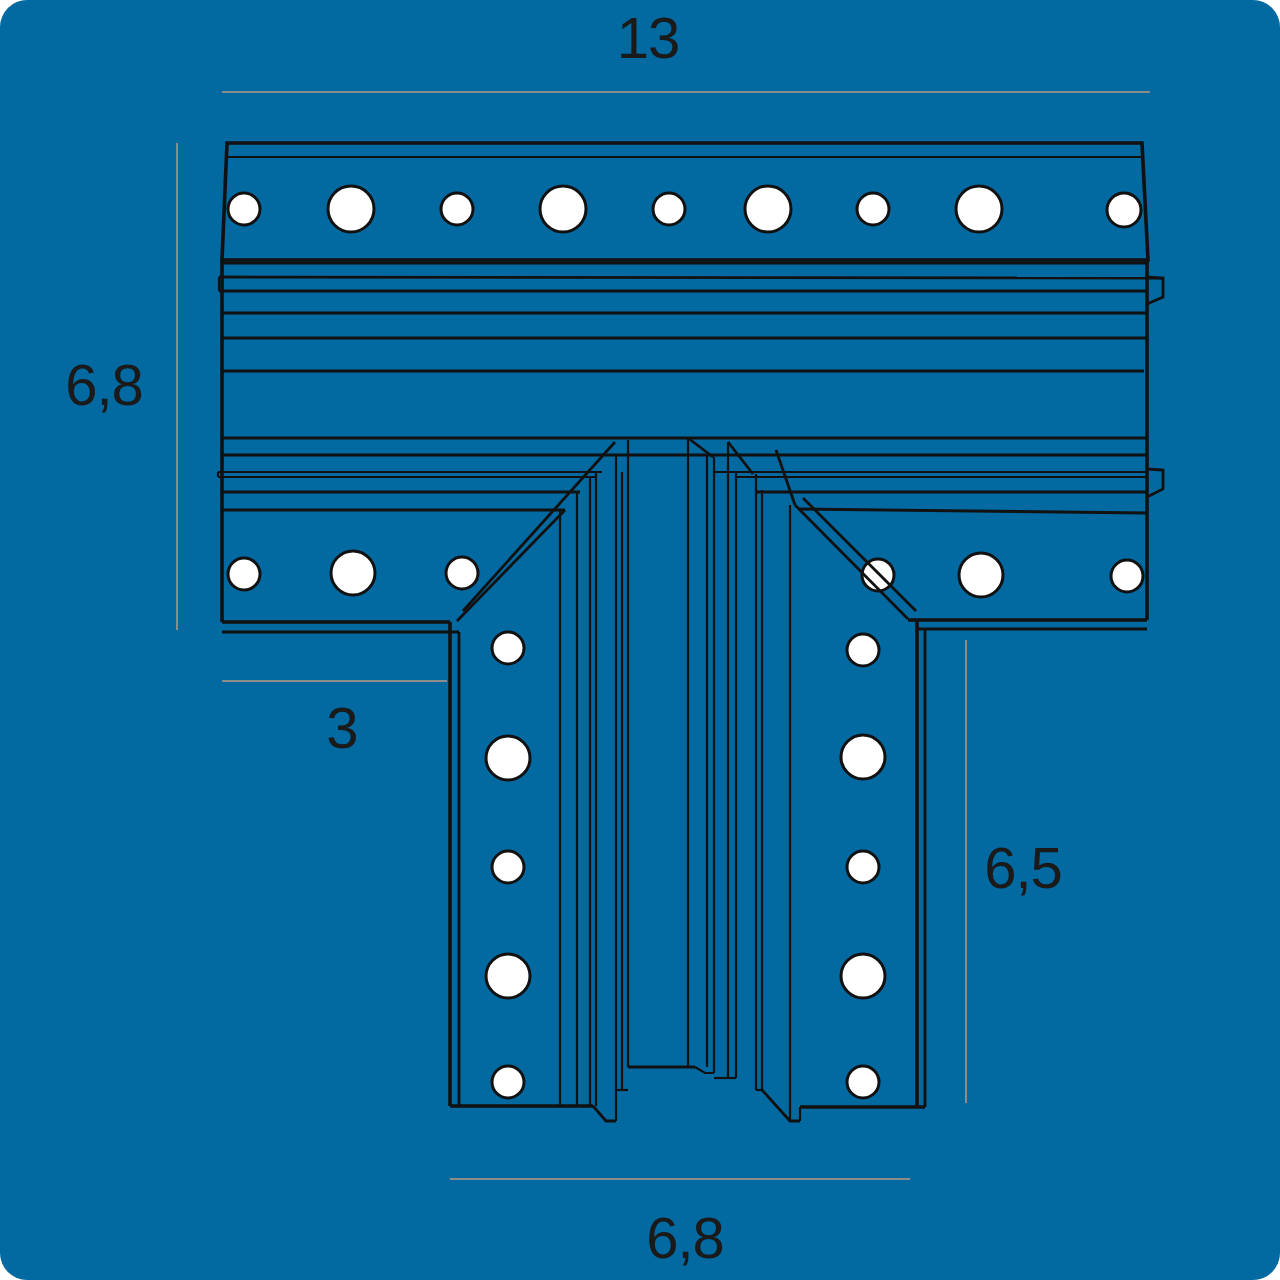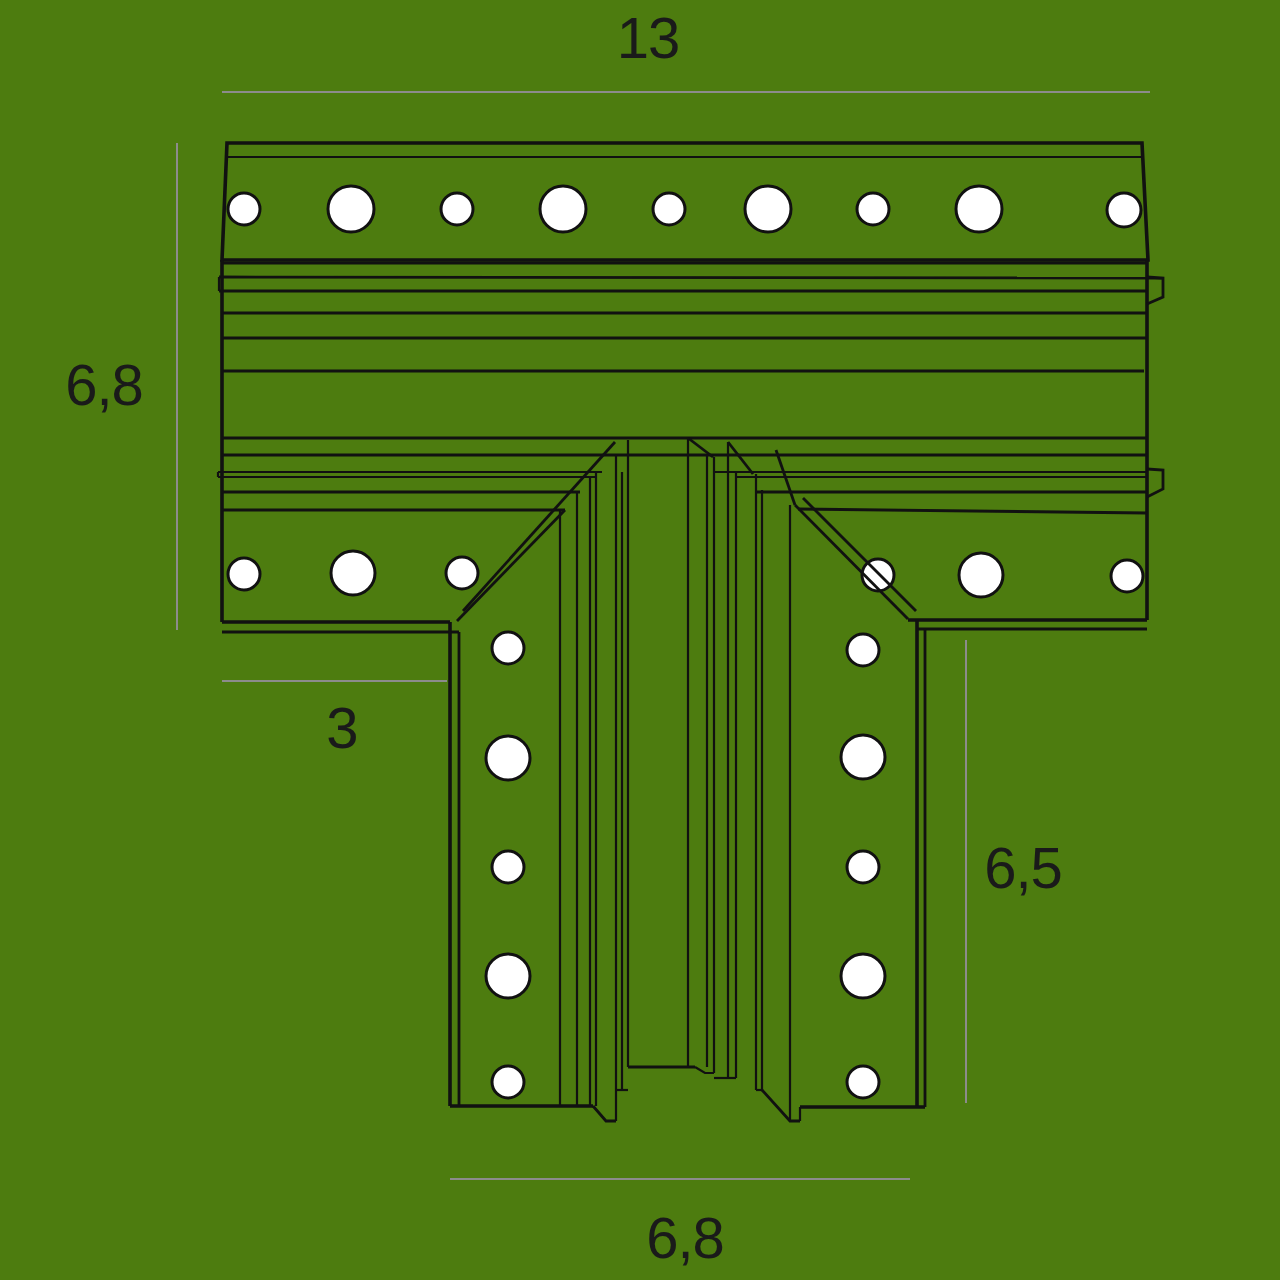"13" .stage { background: #4d7c0f -> #0369a1; border-radius: none -> 27px }
